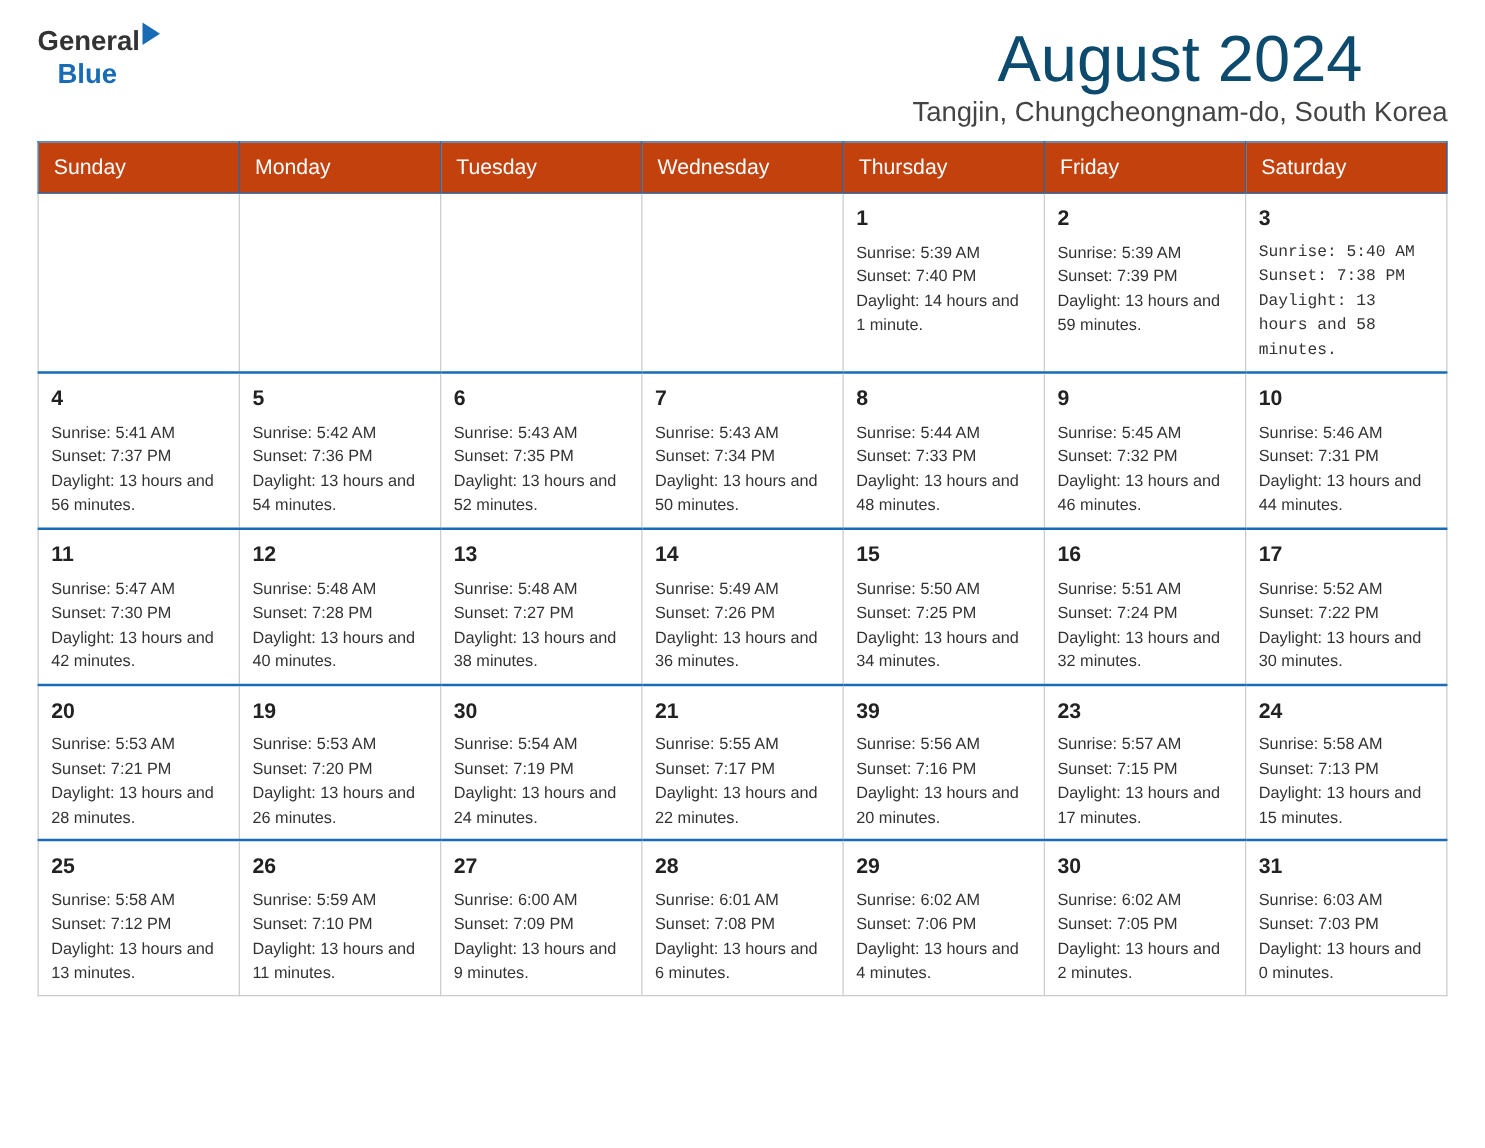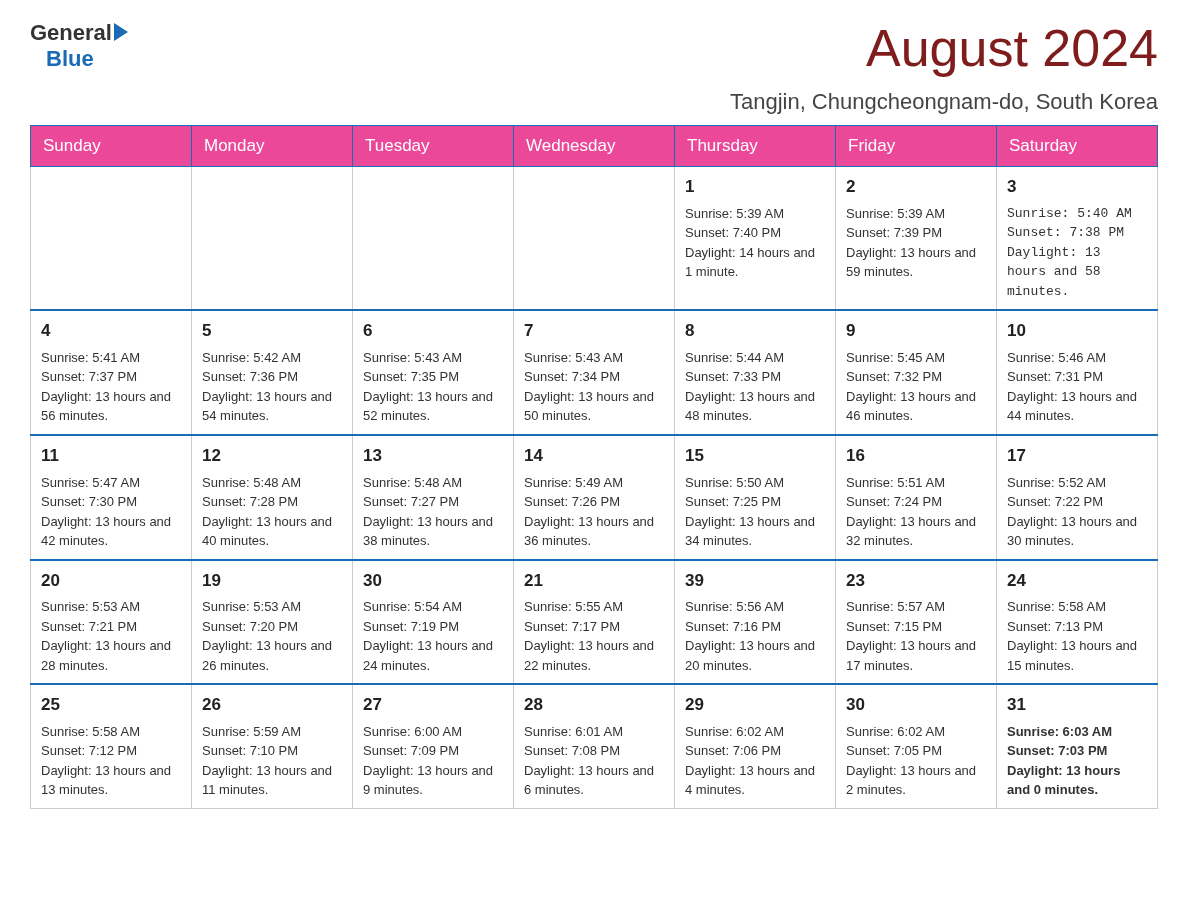"General" .logo-line1 { align-items: center -> flex-start }
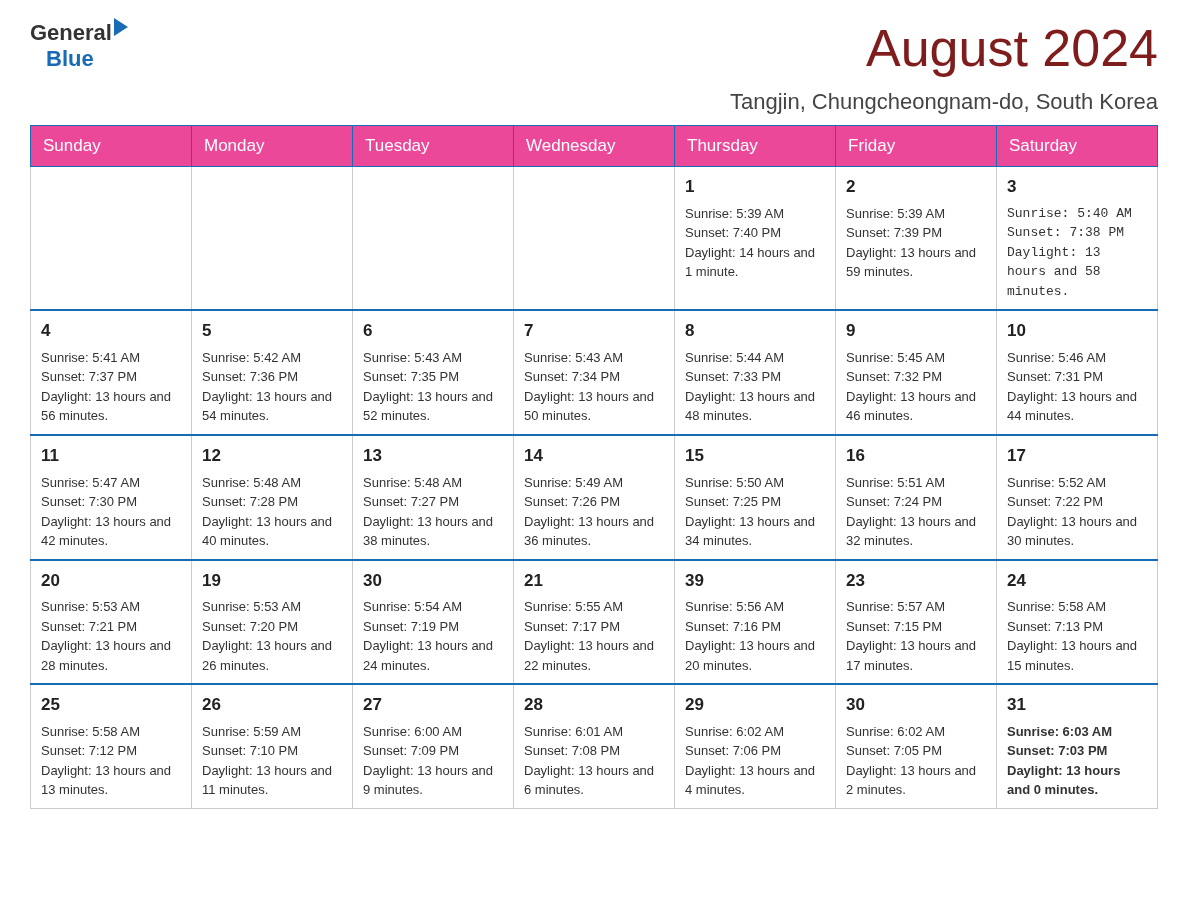"August 2024" .month-title { color: #7f1d1d -> #0c4a6e; text-align: none -> center }
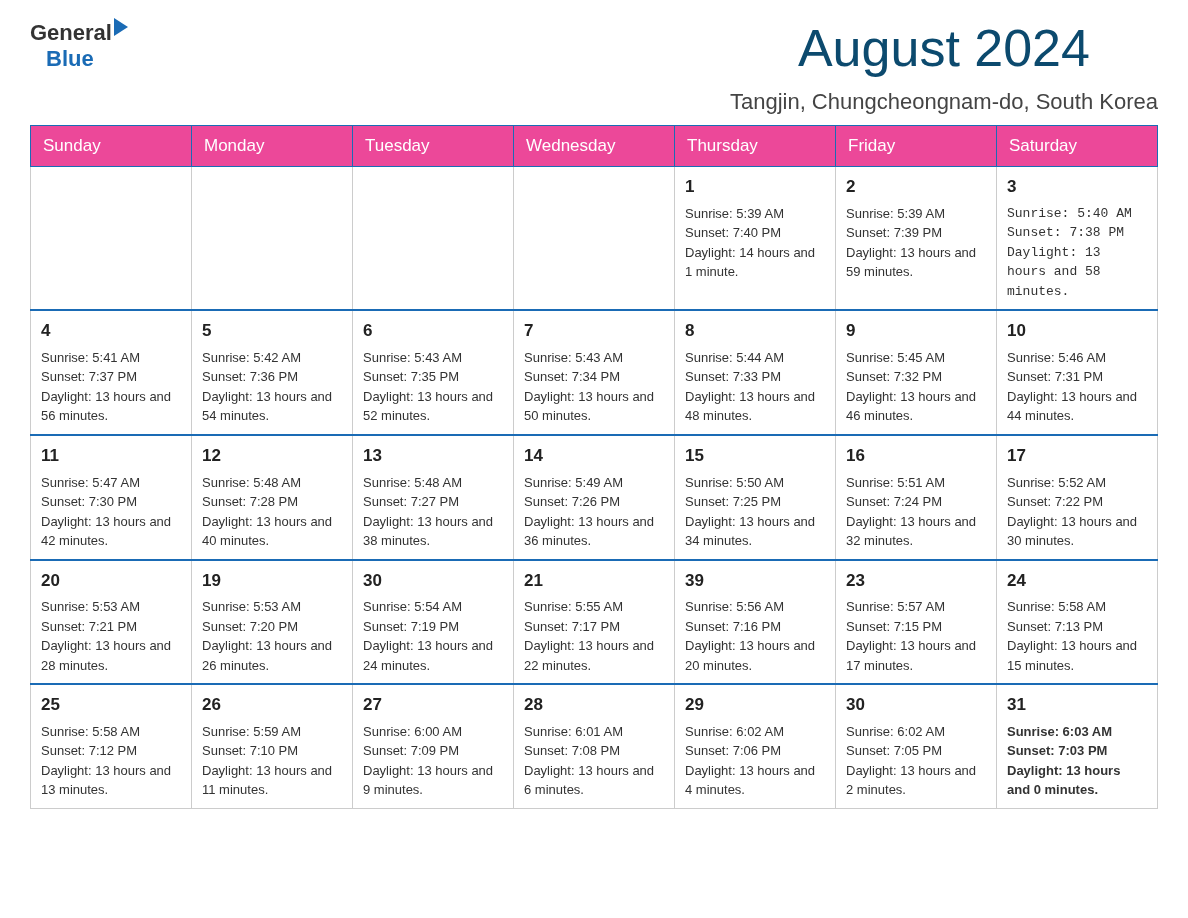"Tangjin, Chungcheongnam-do, South Korea" .location-subtitle { margin-top: 12px -> 0 }
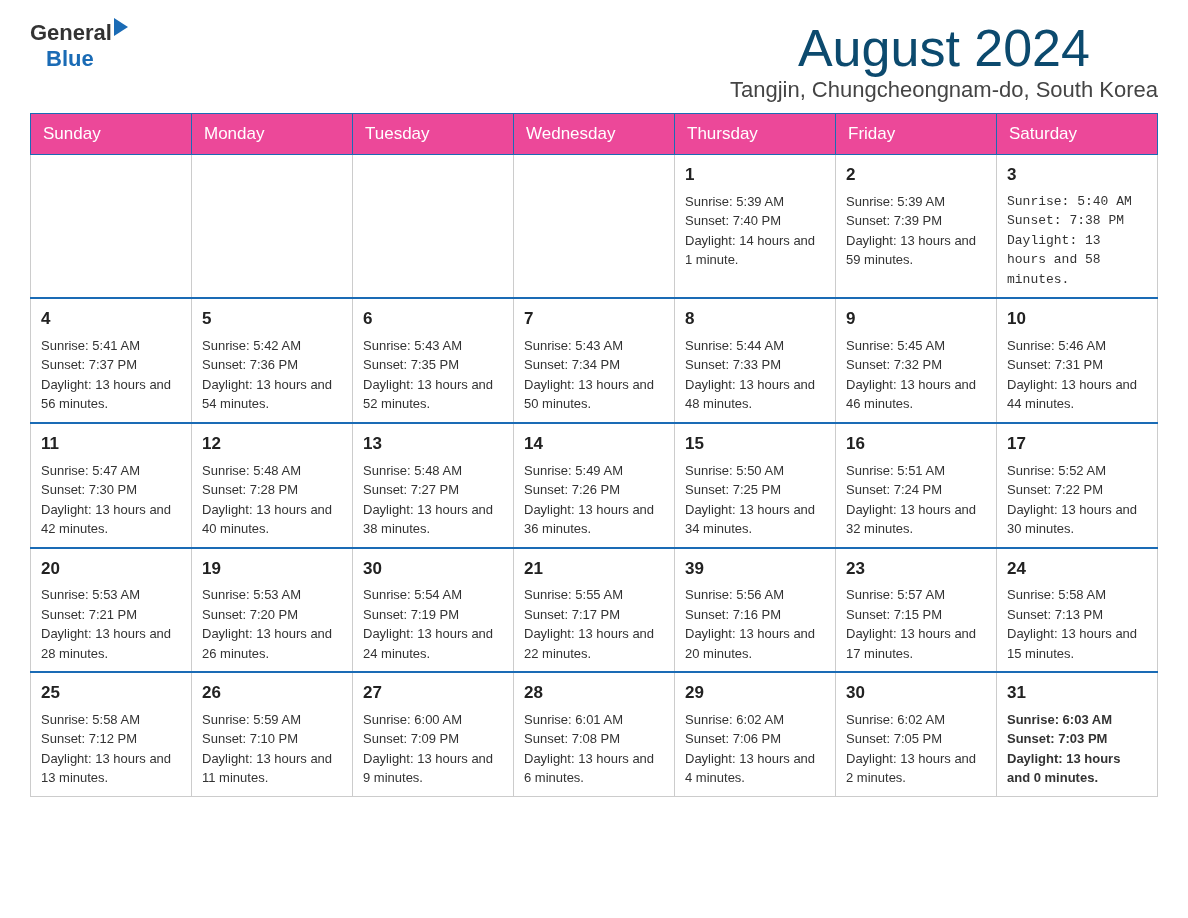"Sunday" .calendar-table thead tr th { background-color: #ec4899 -> #c2410c }
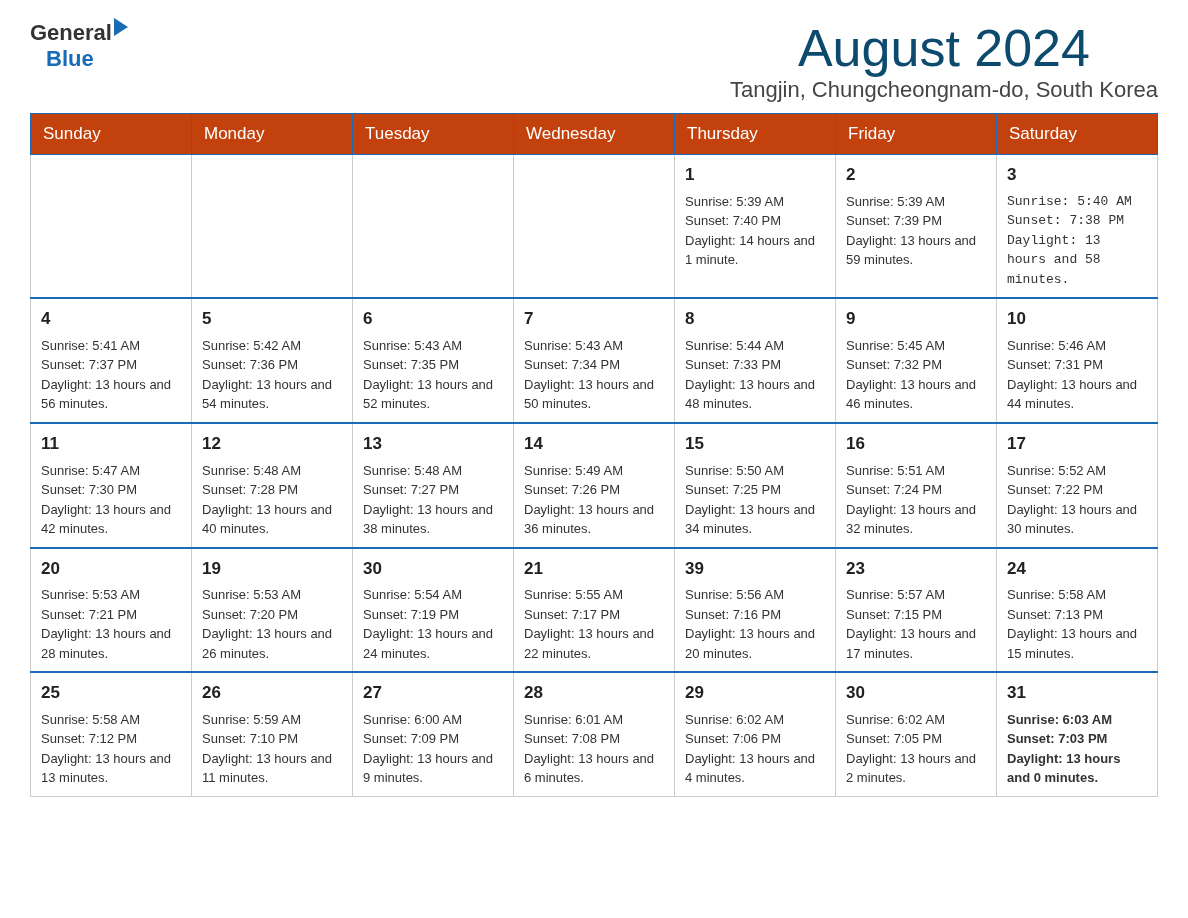"Sunrise: 6:03 AM" div.day-info { font-weight: bold -> none }
